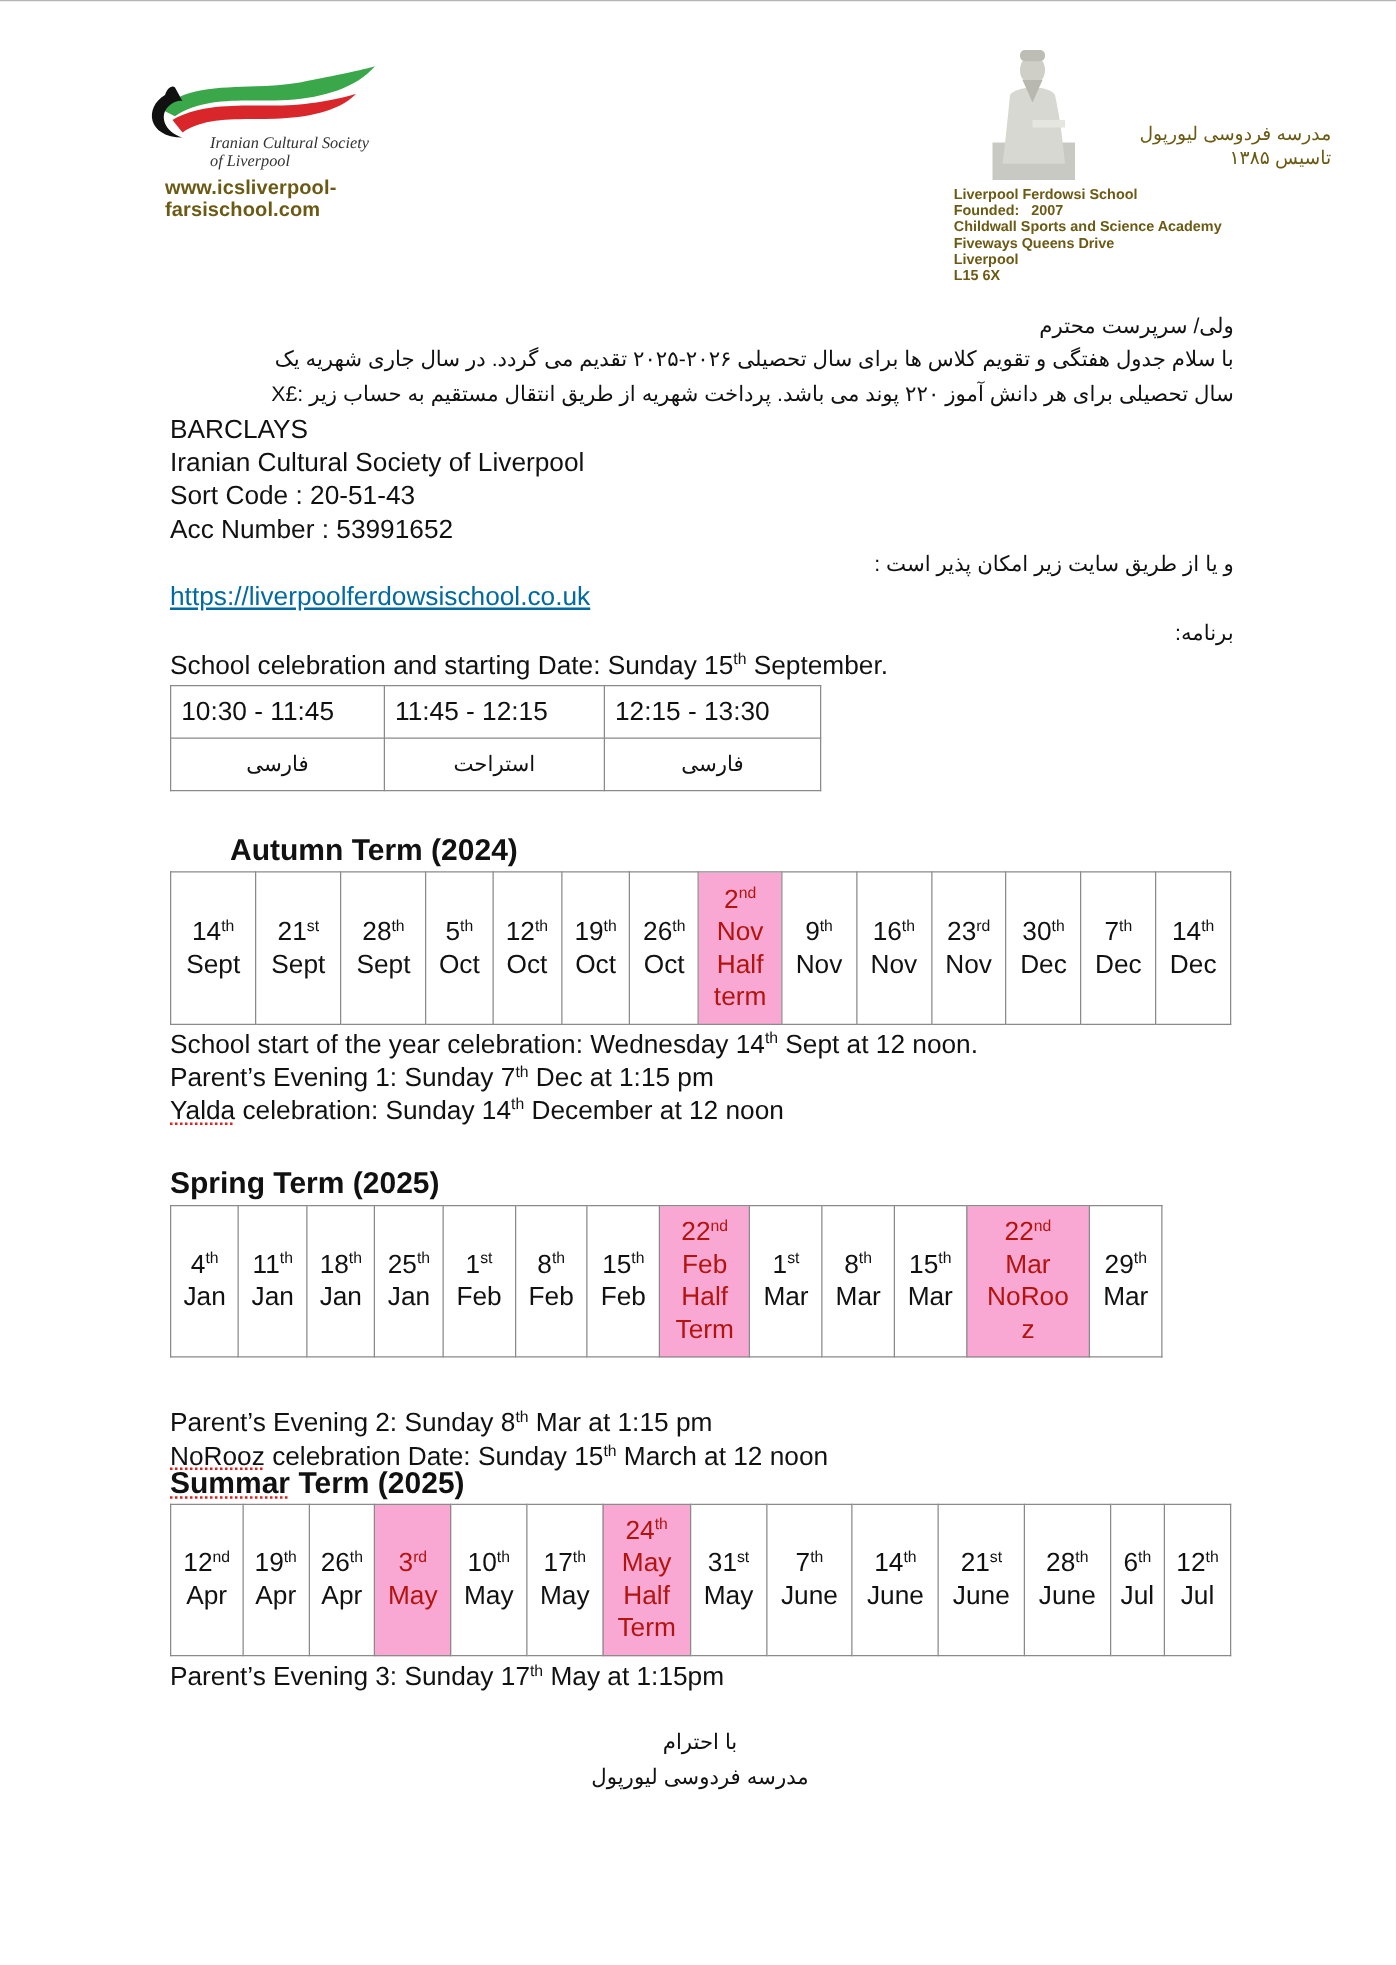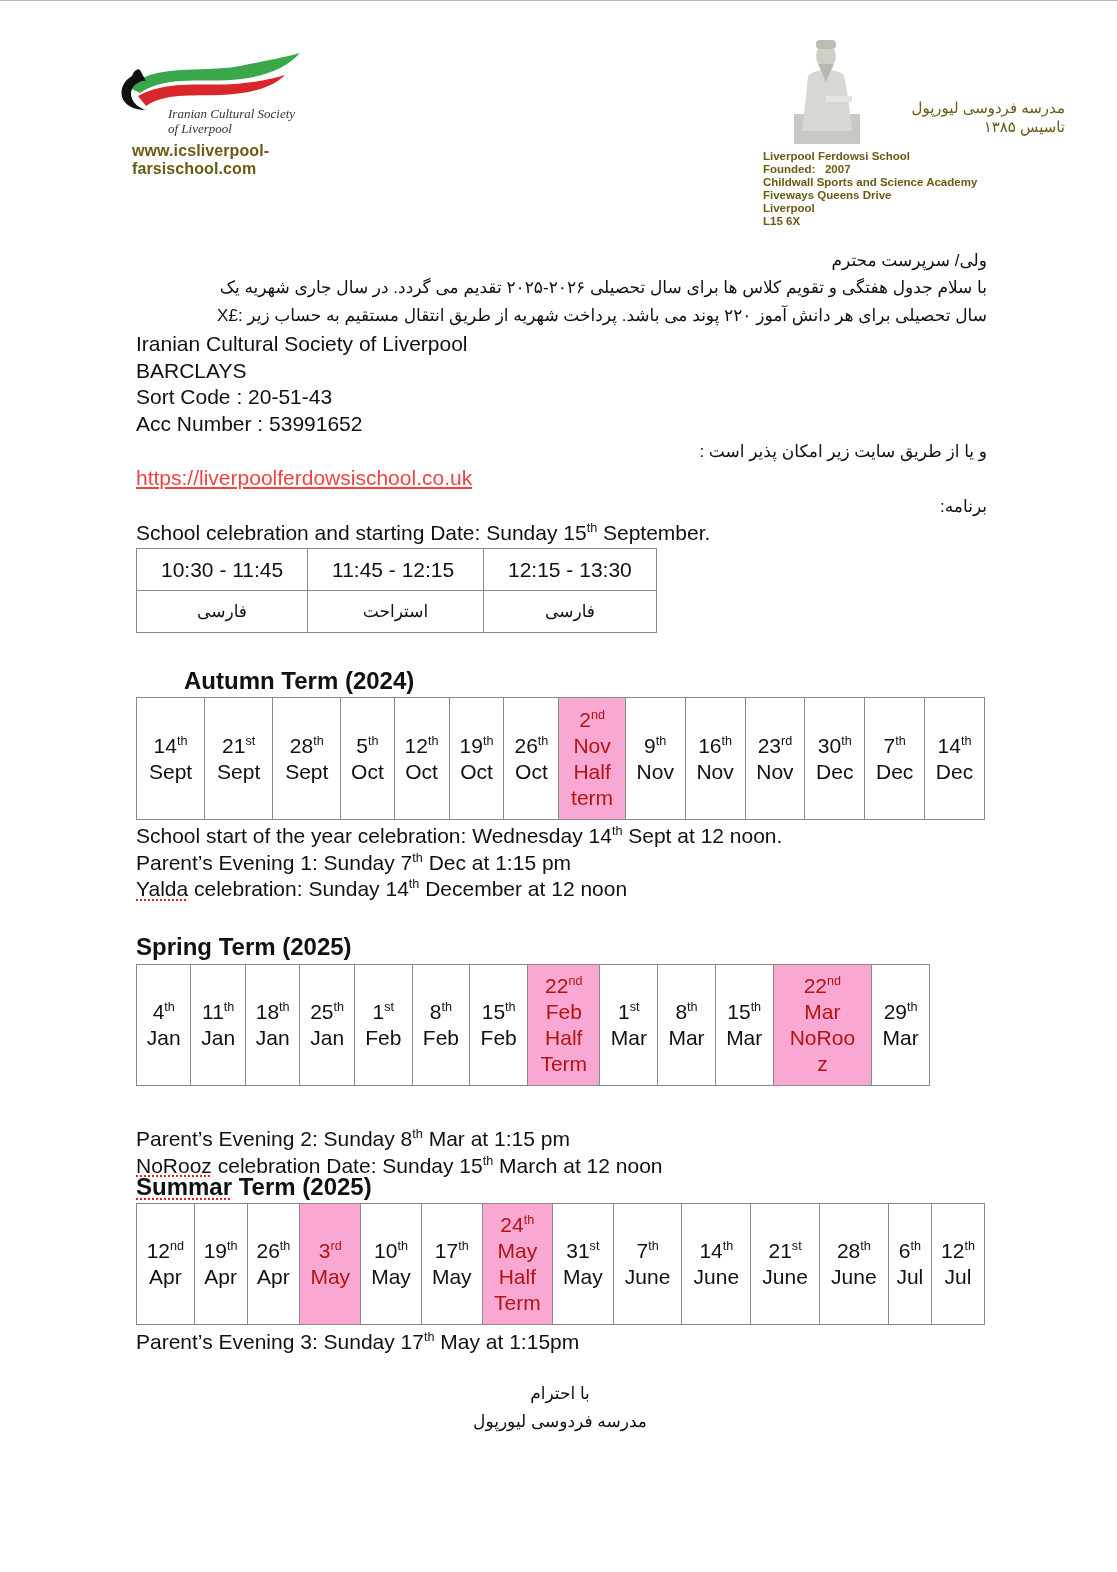"Iranian Cultural Society of Liverpool" div { order: before "BARCLAYS" -> after "BARCLAYS" }
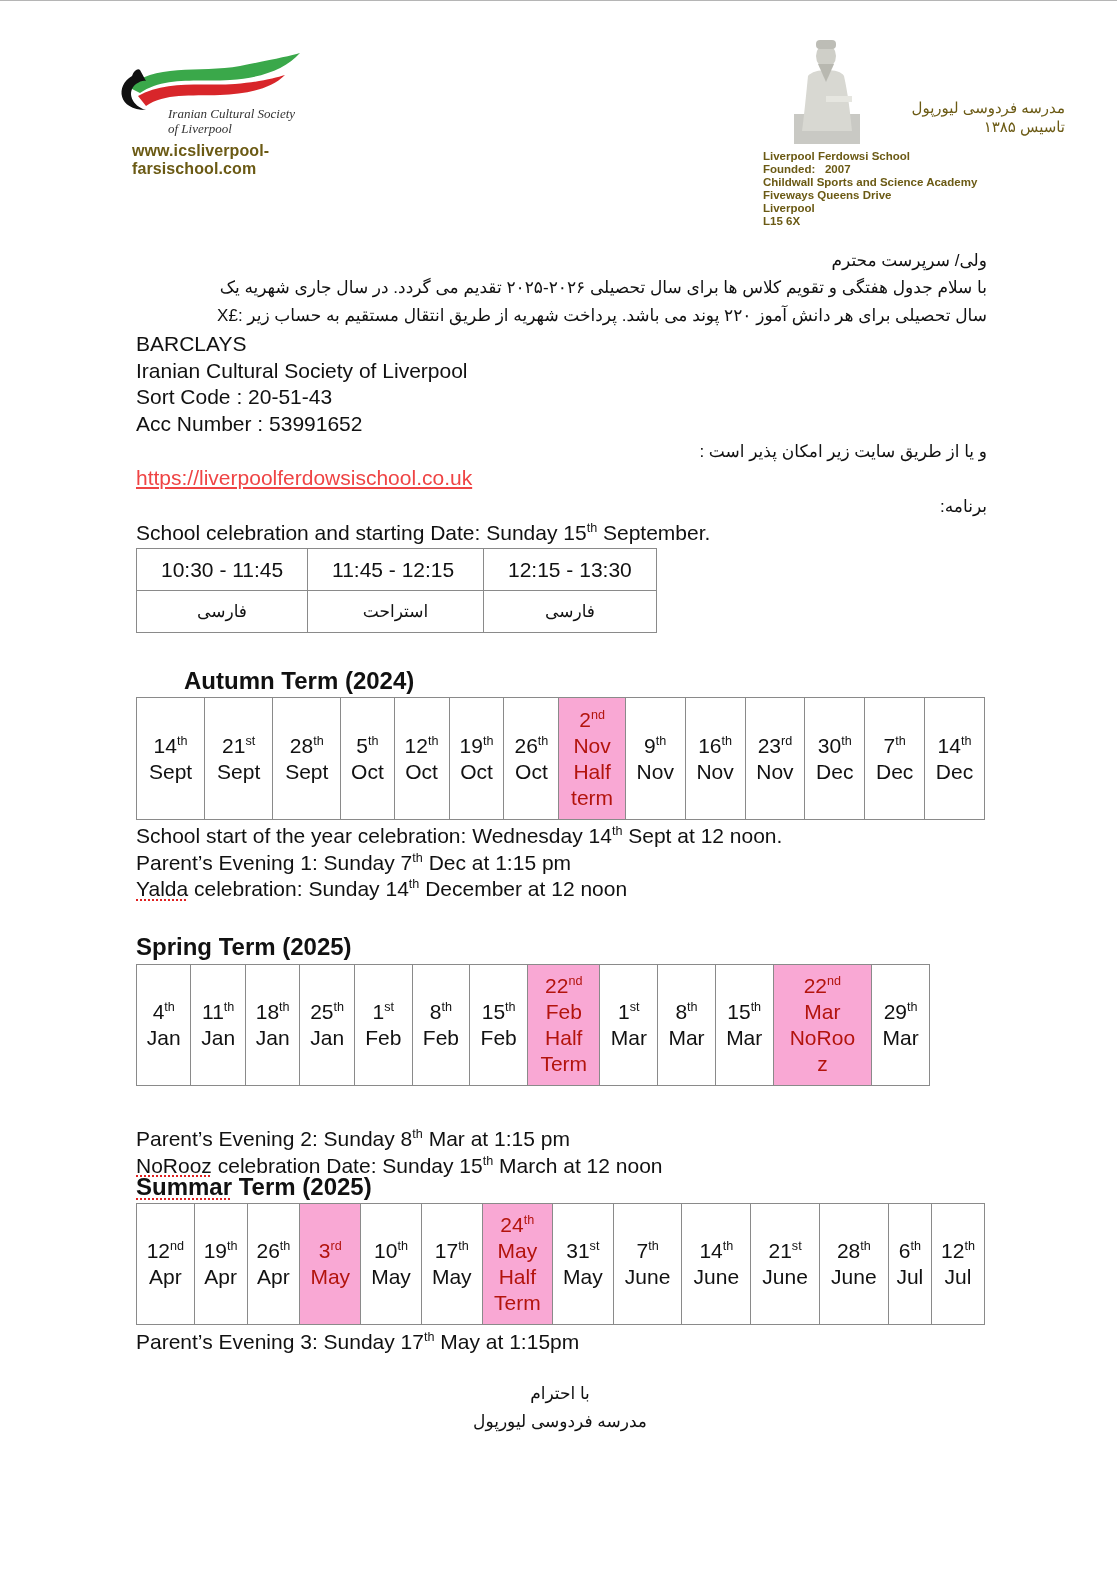"https://liverpoolferdowsischool.co.uk" .link { color: #ef4444 -> #0369a1 }
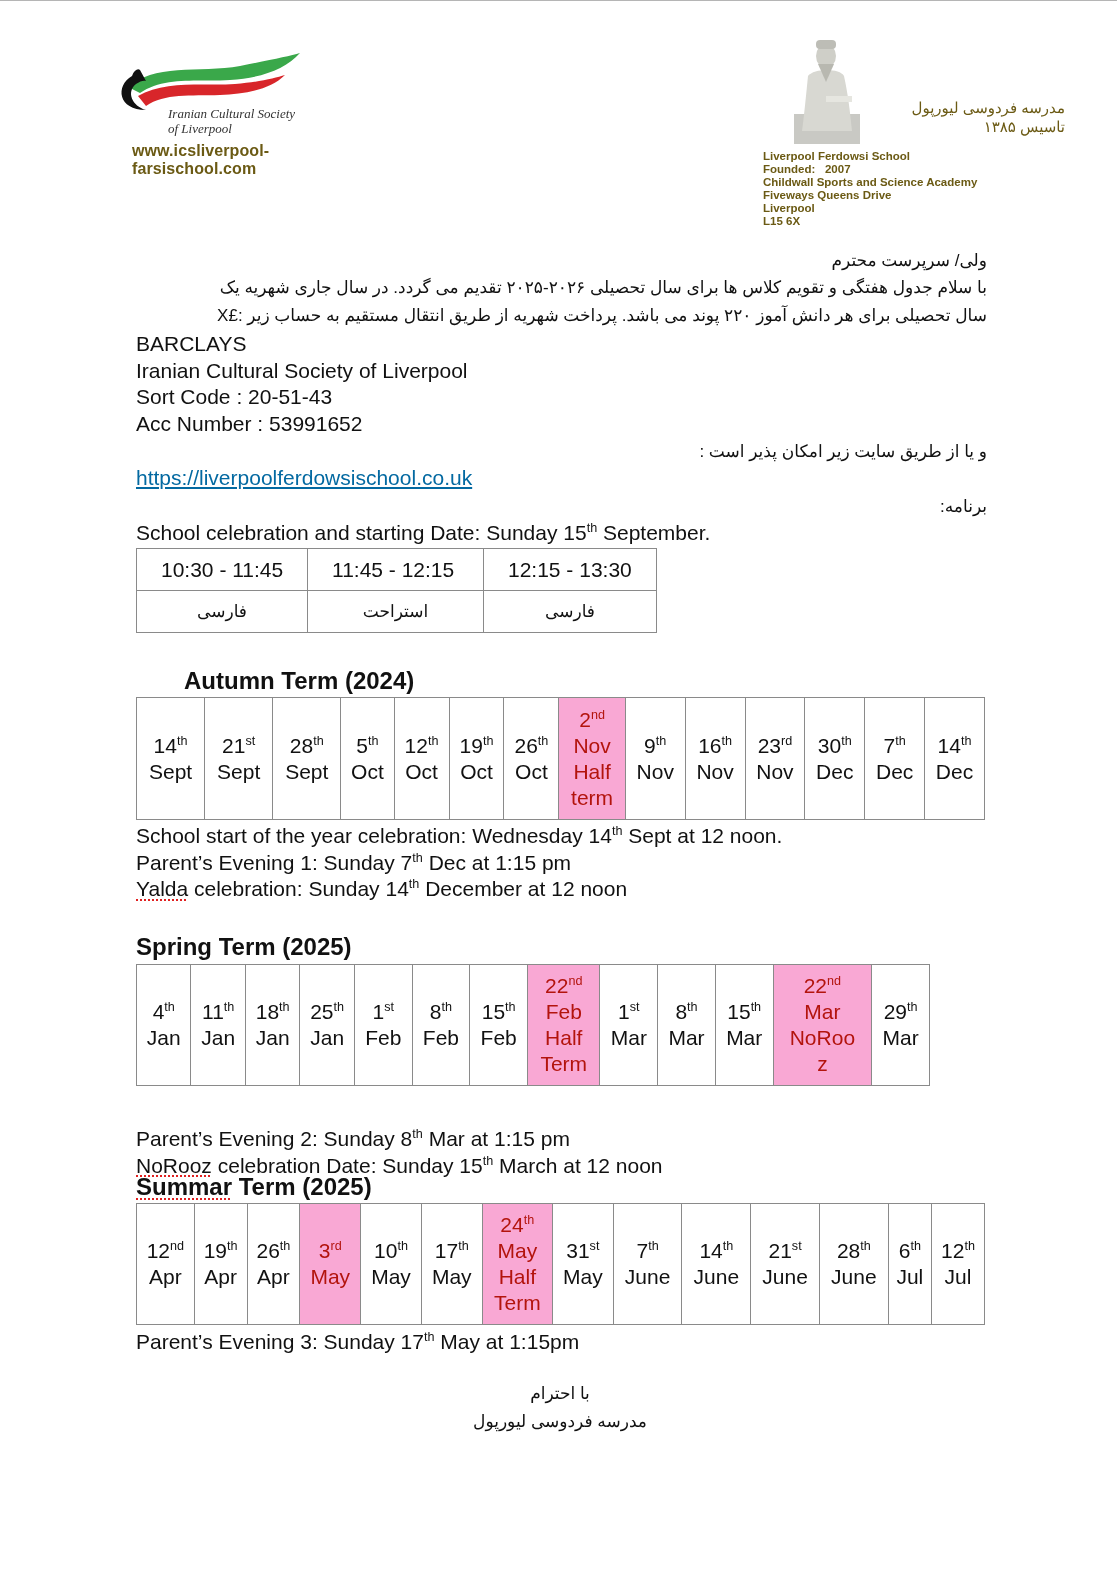"10:30 - 11:45" .sched td { padding-left: 24px -> 8px }
